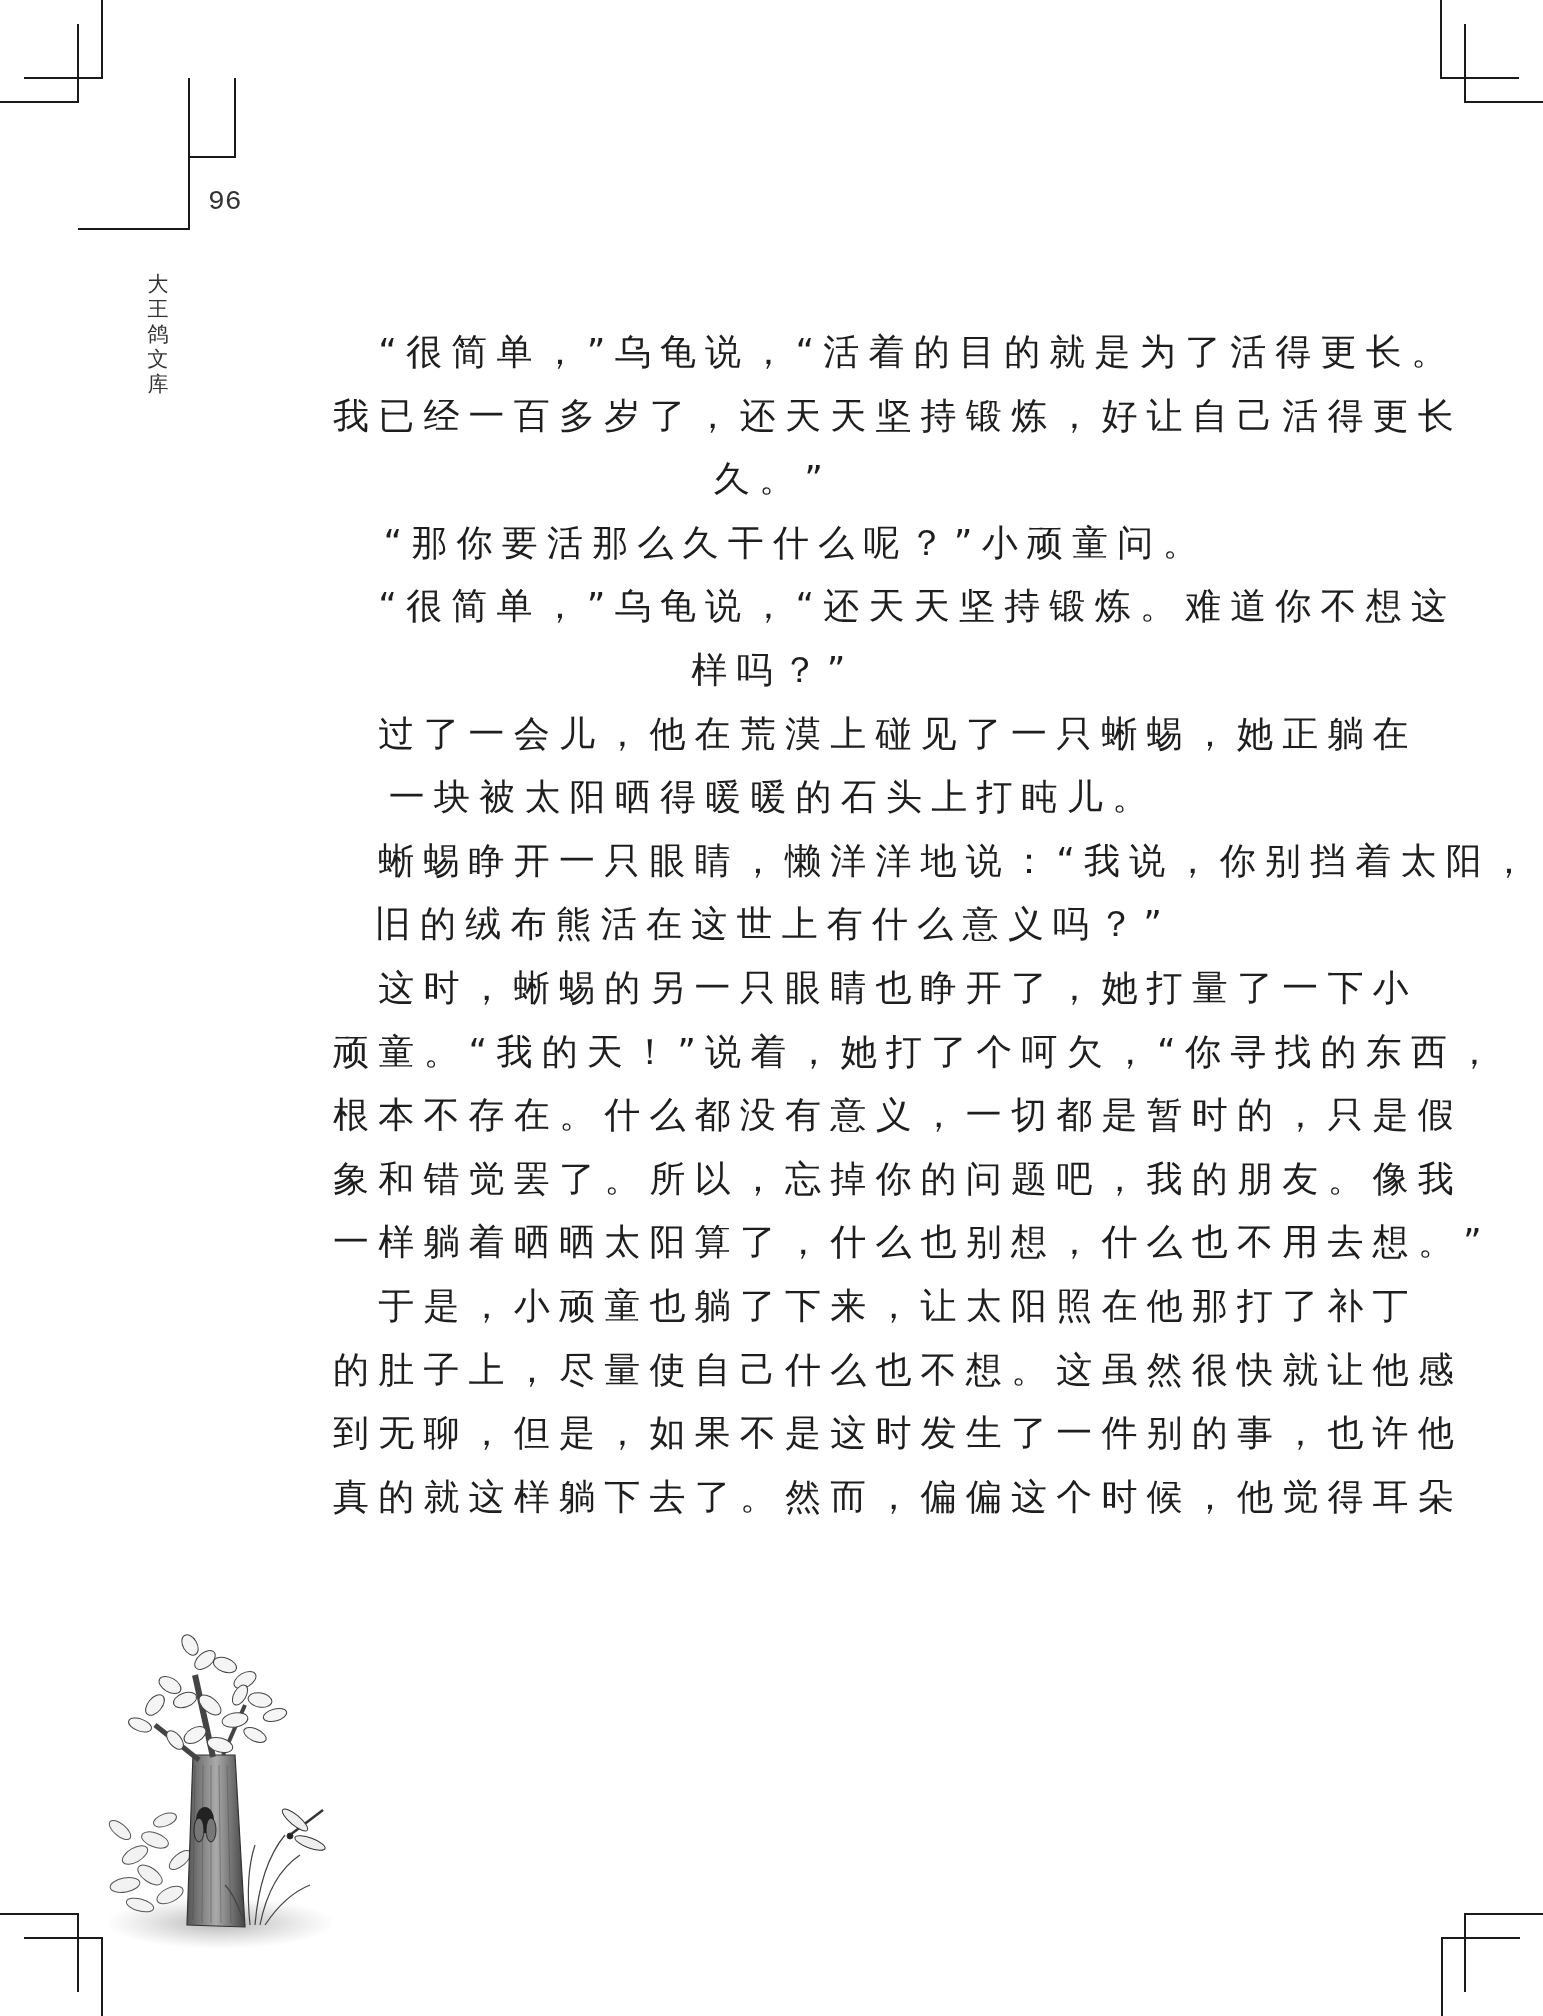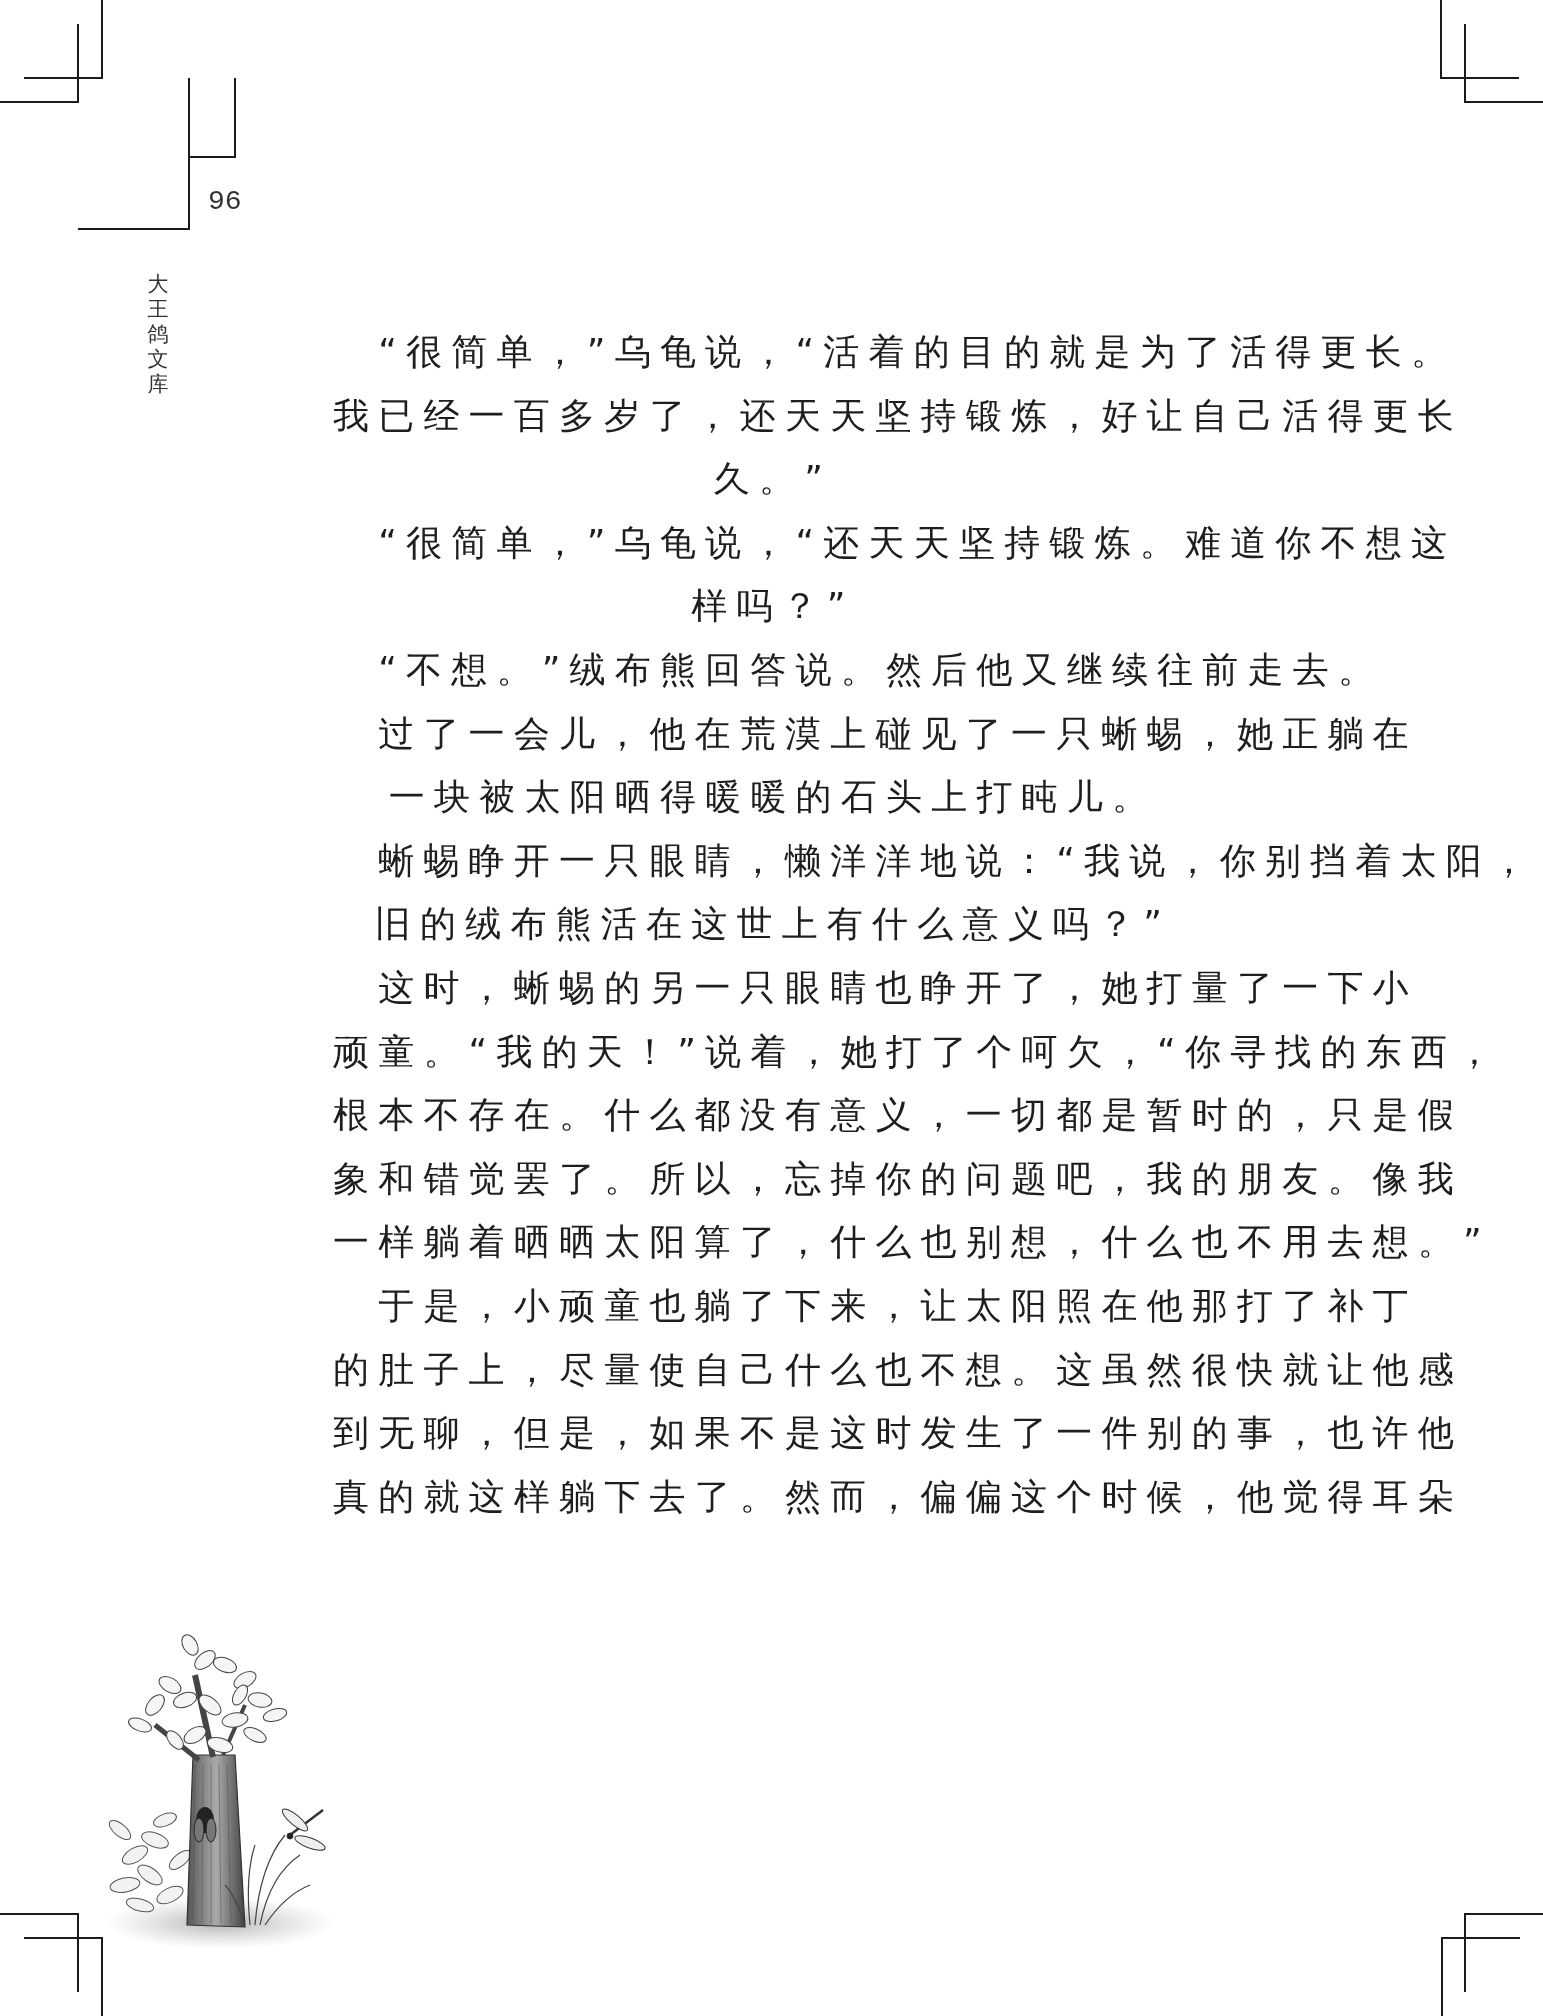"“那你要活那么久干什么呢？”小顽童问。" div.line { html: none -> <div> “那你要活那么久干什么呢？”小顽童问。</div> }
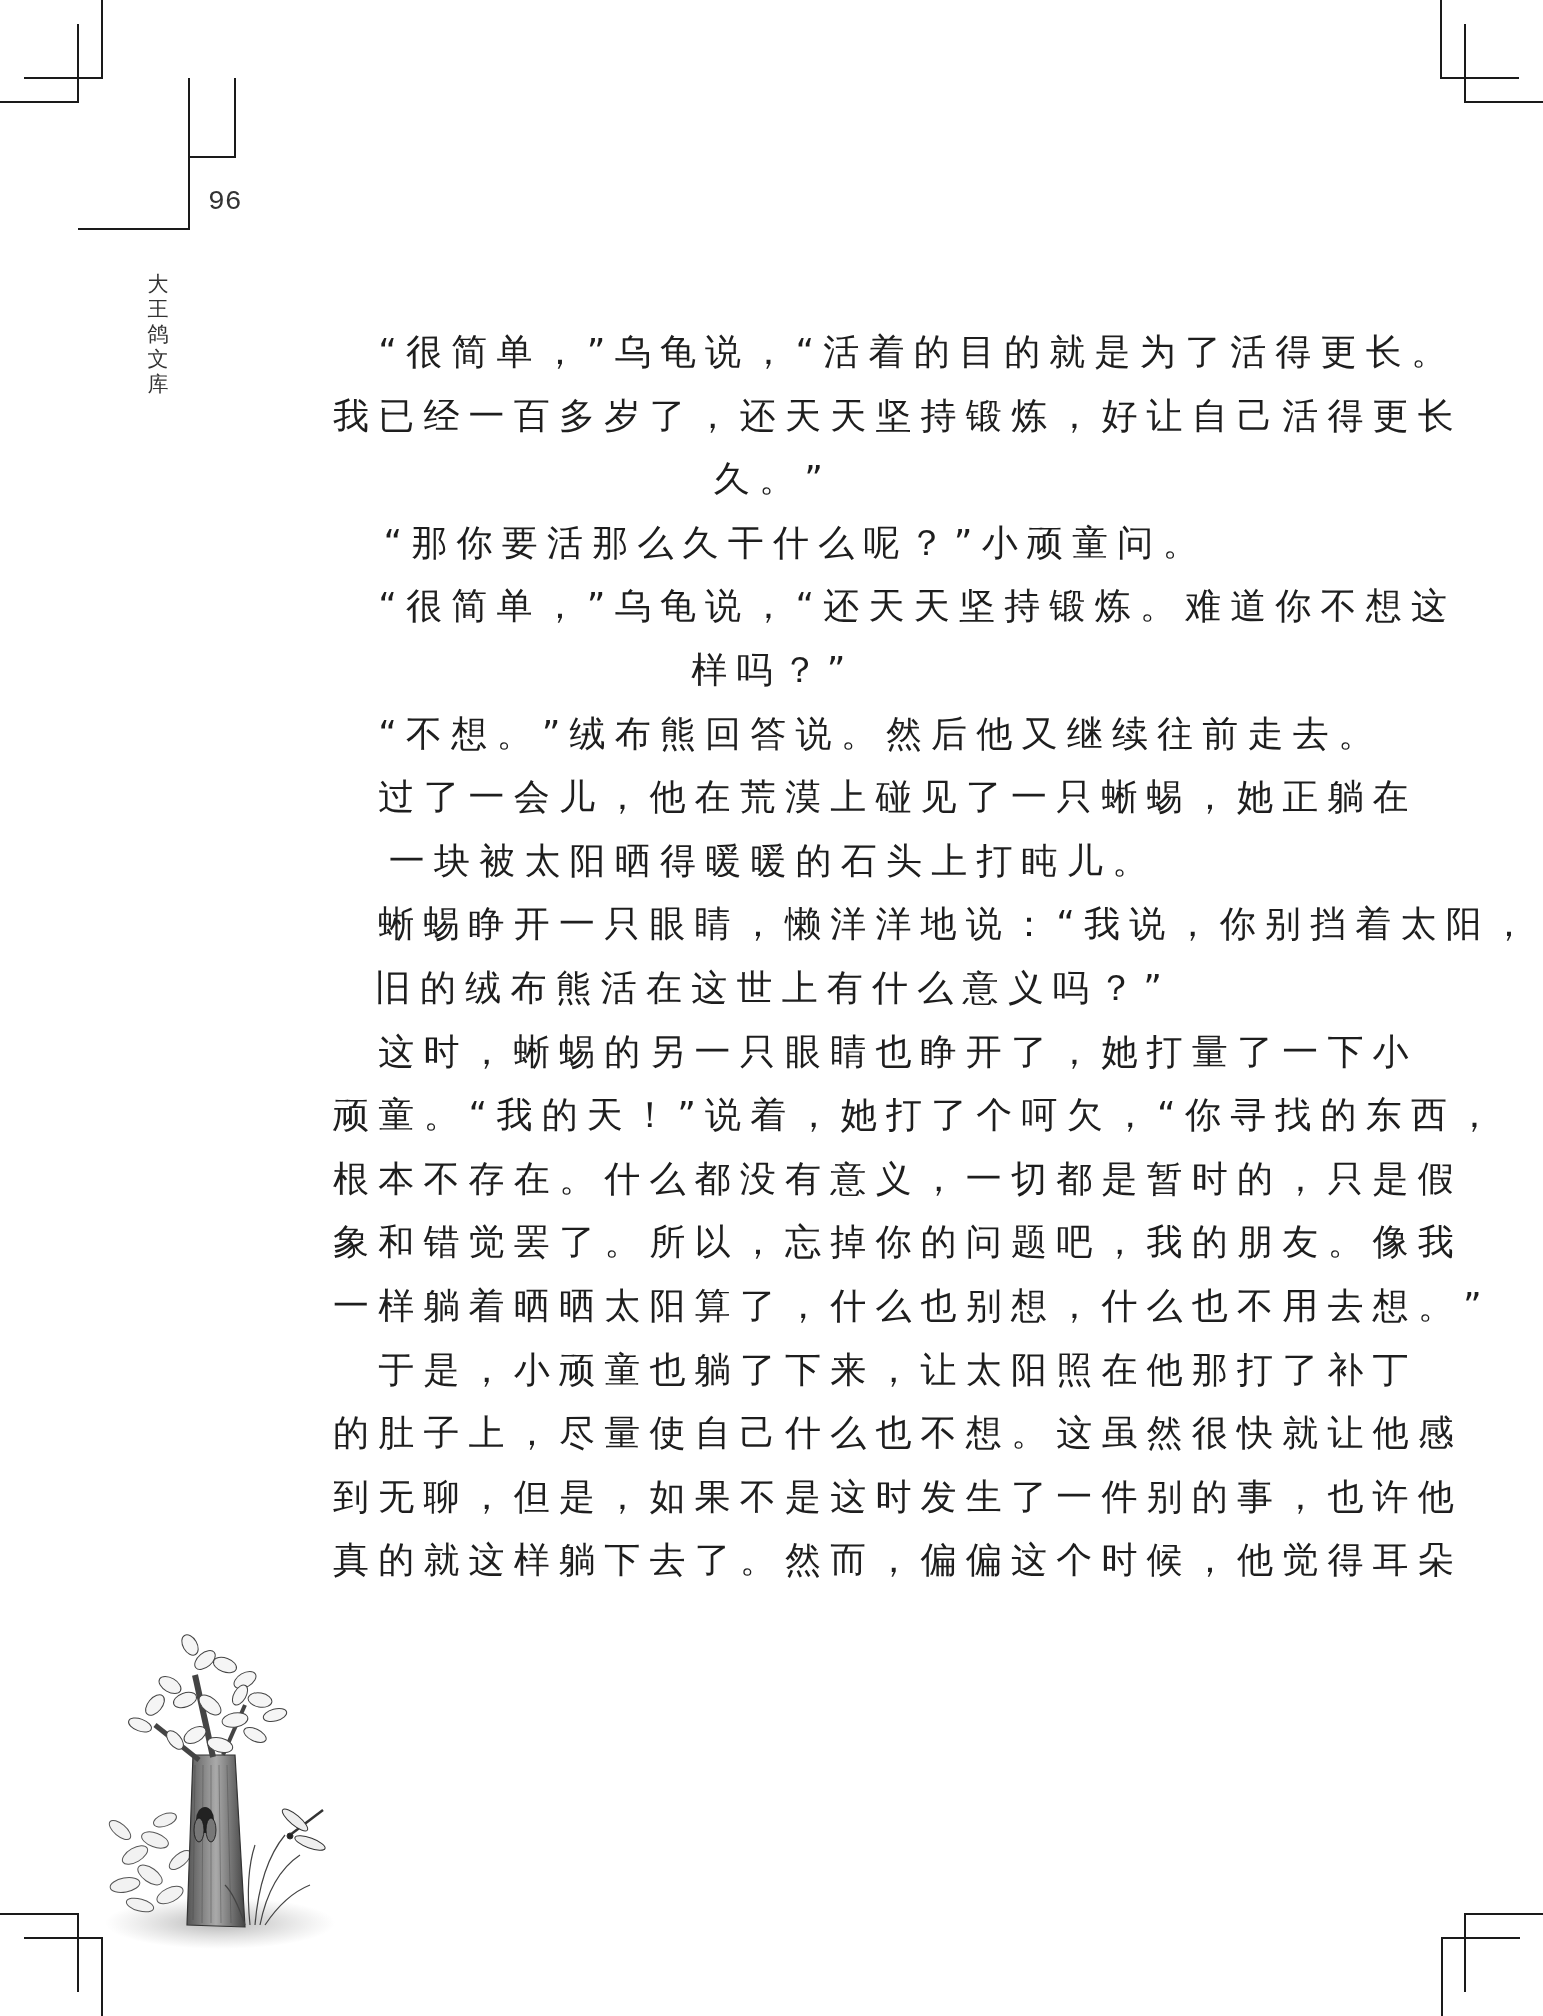"“不想。”绒布熊回答说。然后他又继续往前走去。" div.line { html: <div> “不想。”绒布熊回答说。然后他又继续往前走去。</div> -> none }
